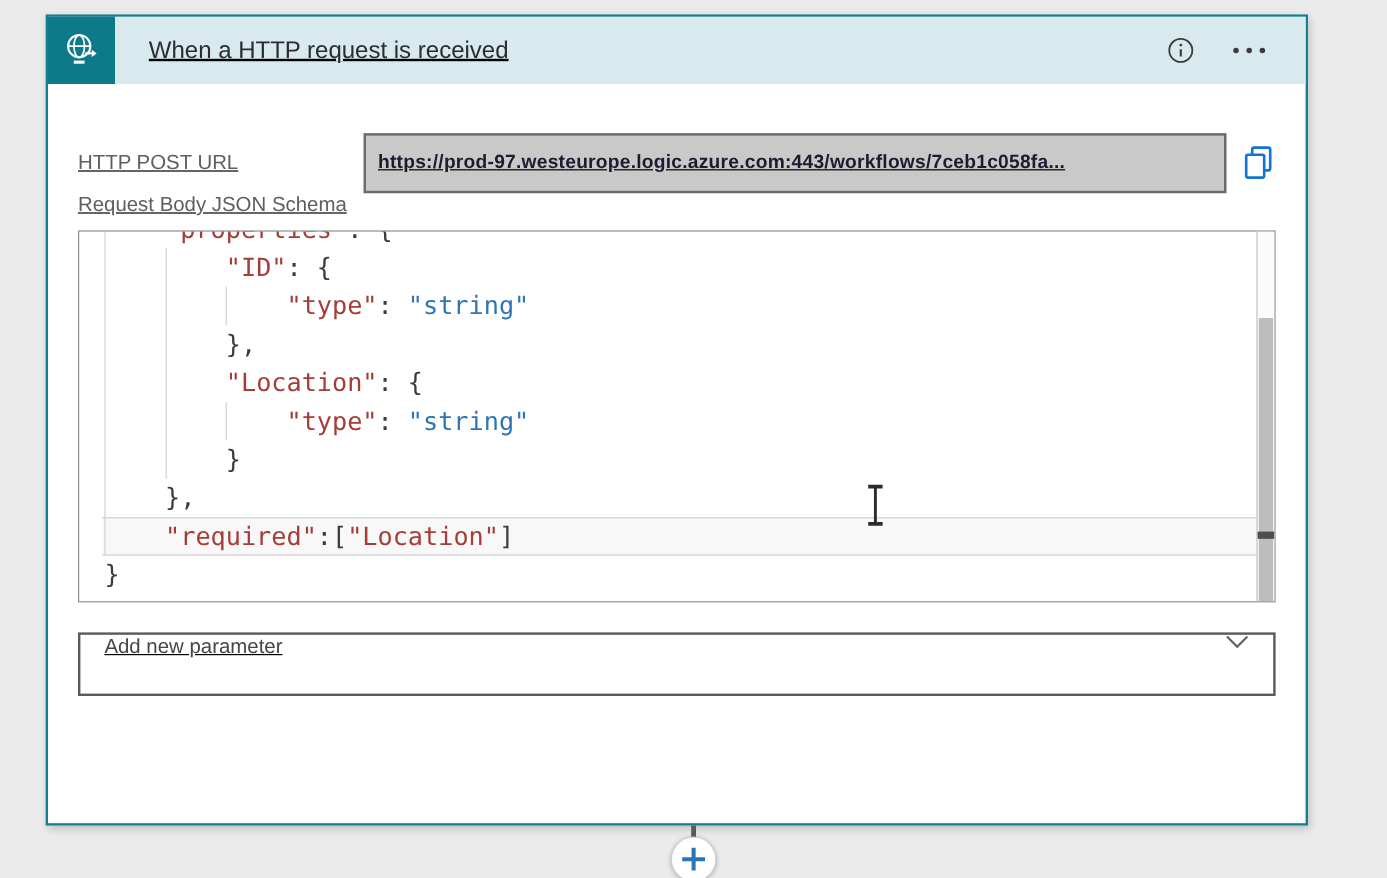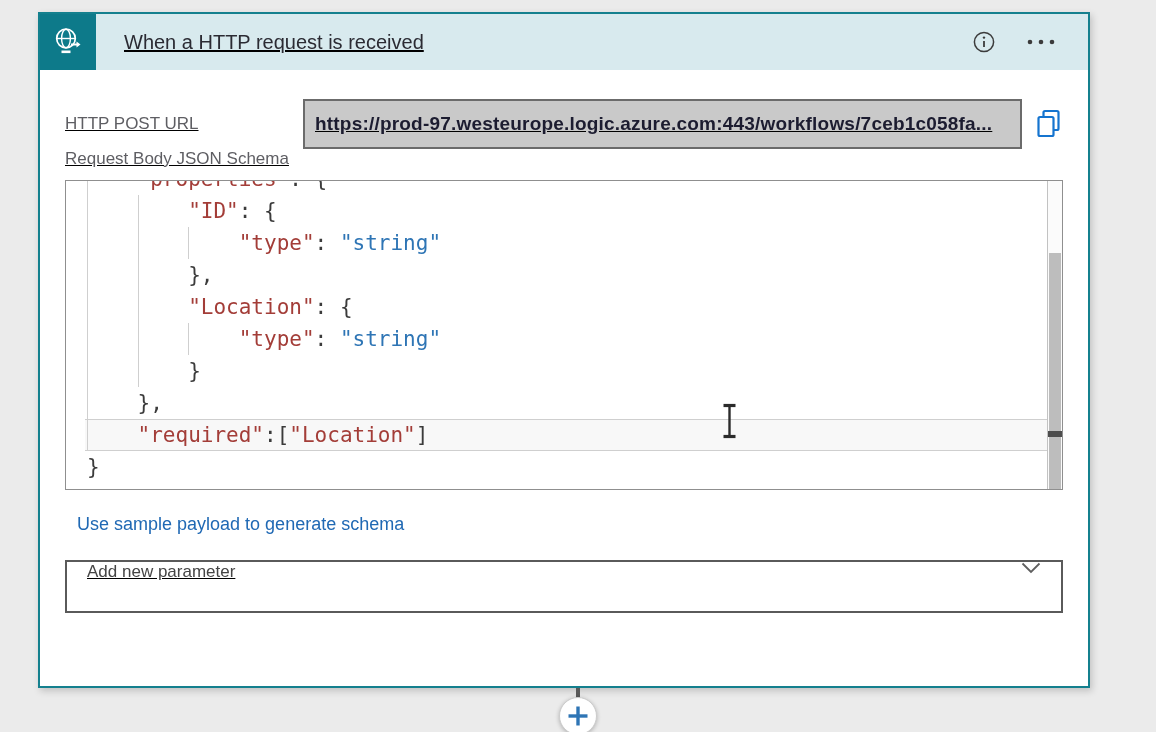"HTTP POST URL" .card-body { padding: 0 25px -> 12px 25px }
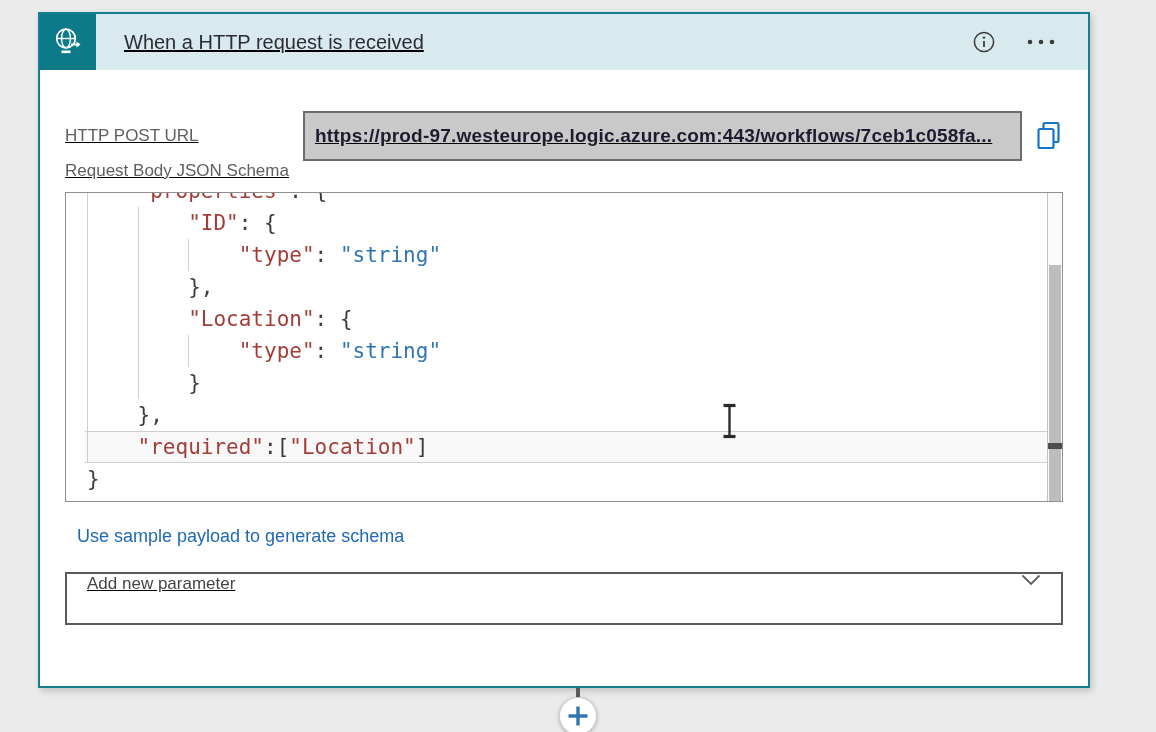"https://prod-97.westeurope.logic.azure.c" .url-text { font-size: 19px -> 16px }
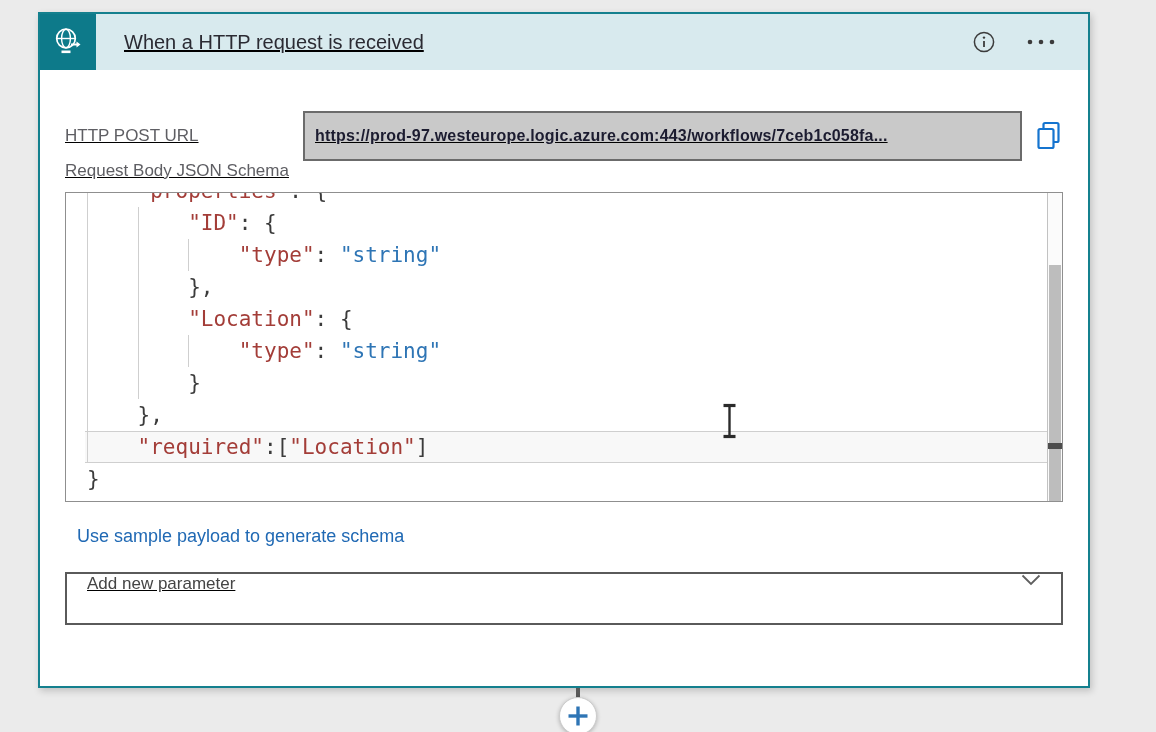"Use sample payload to generate" a.sample-link { html: <a>Use sample payload to generate schema</a> -> none }
